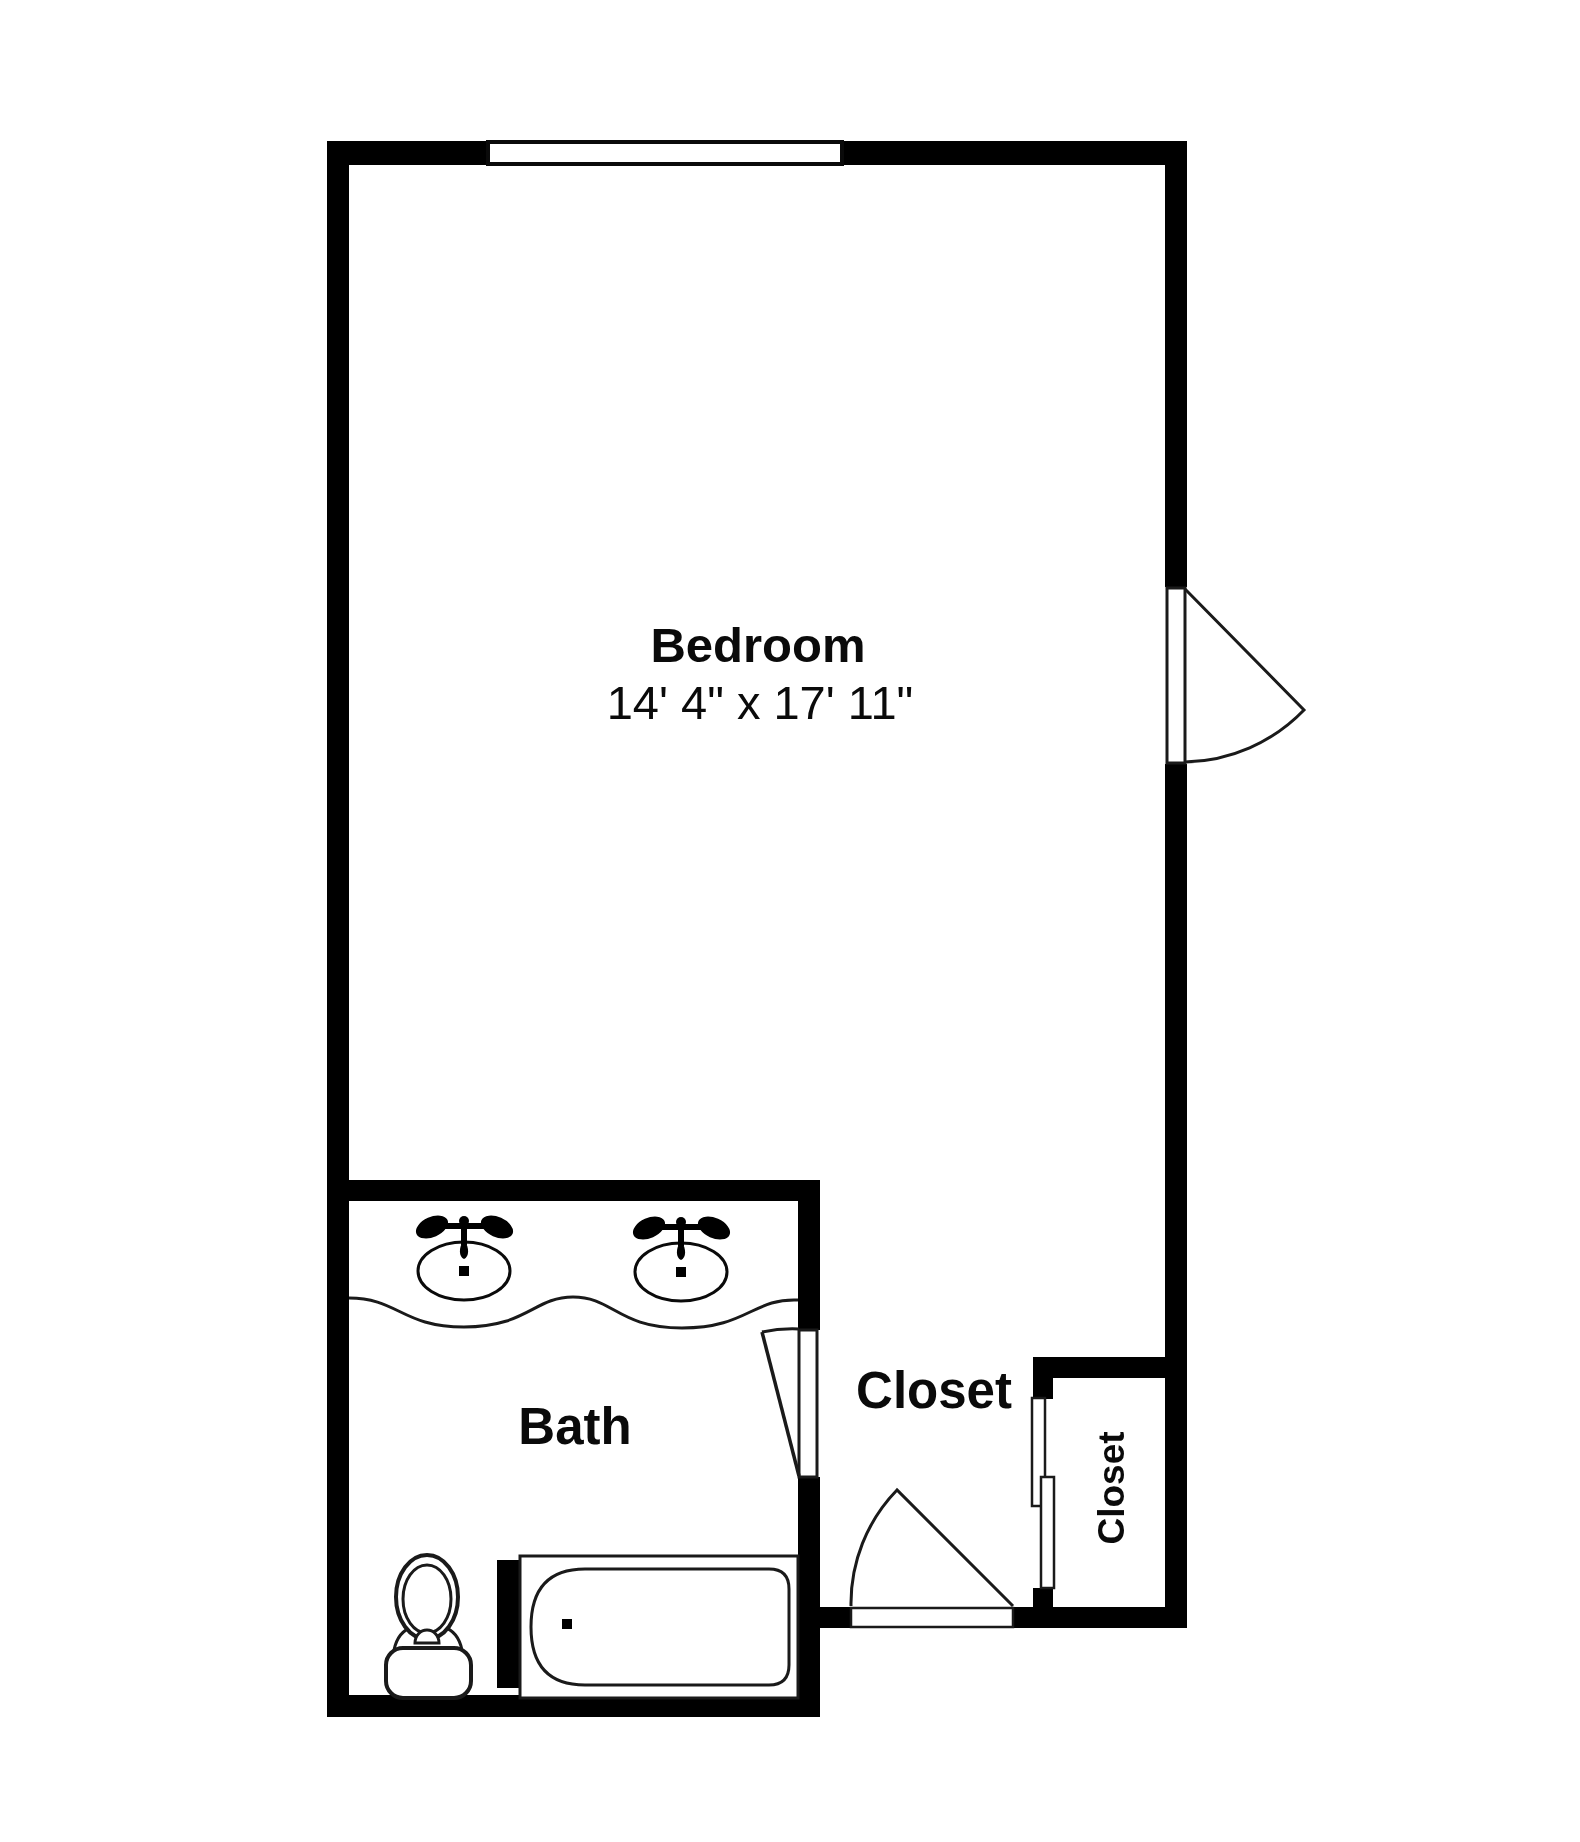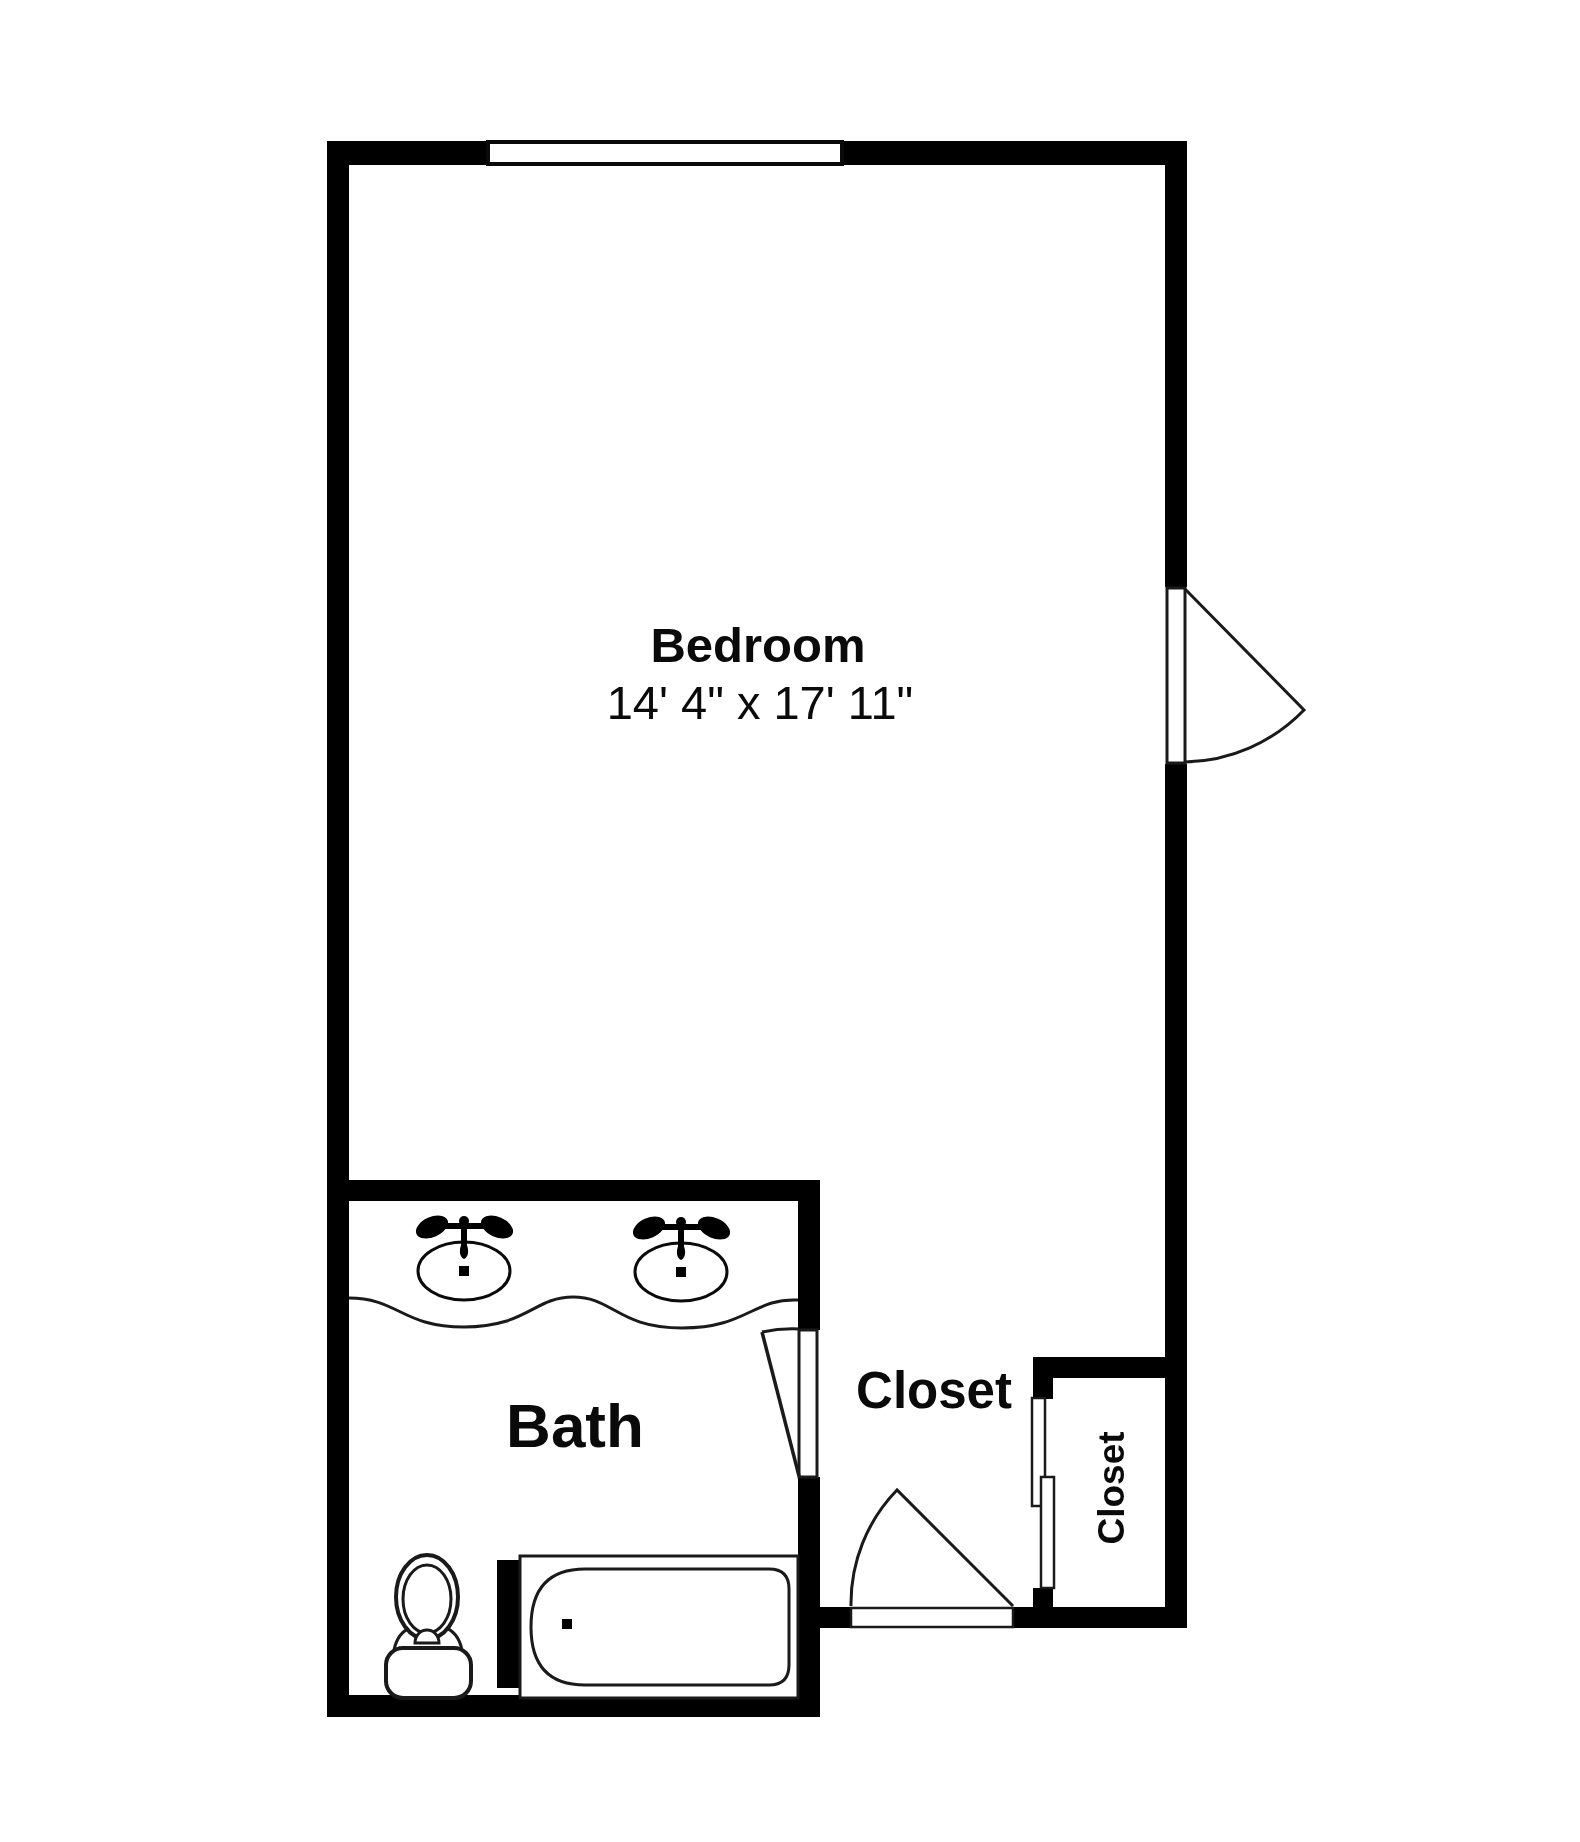"Bath" .label-bath { font-size: 62px -> 51px }
